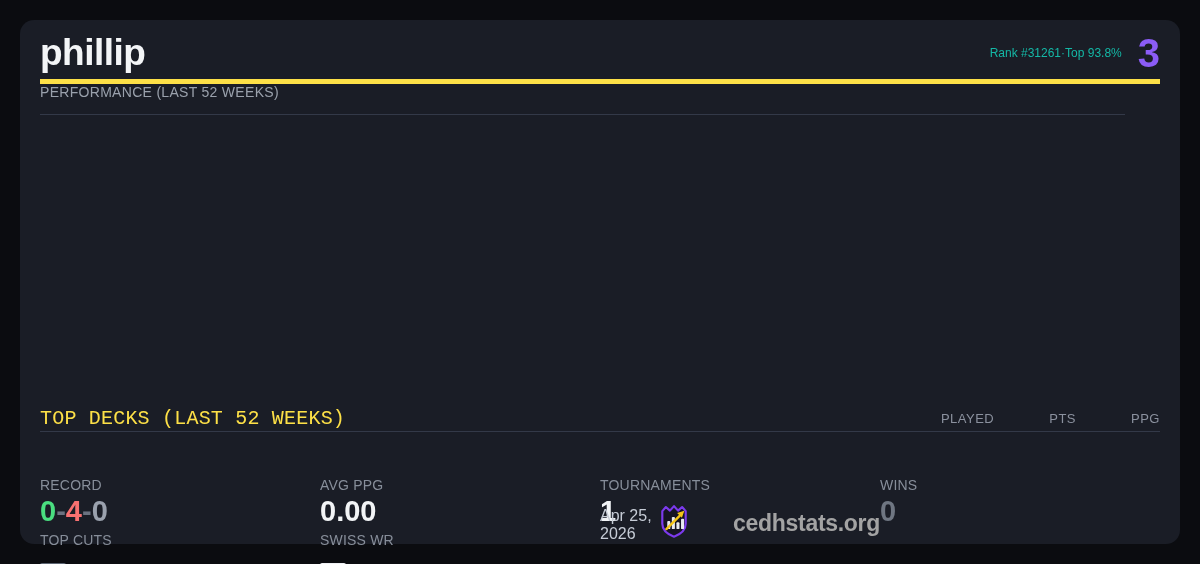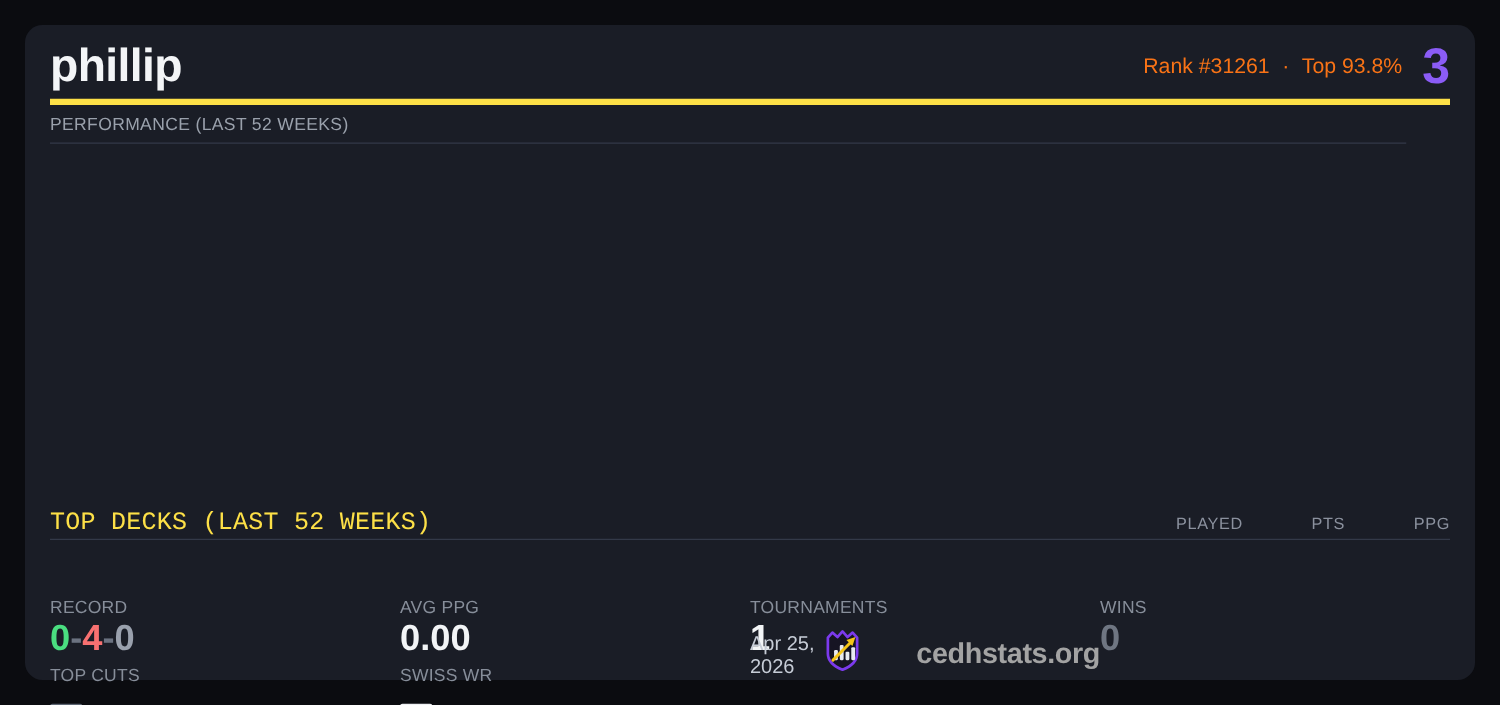"Rank #31261" .rank-text { color: #f97316 -> #14b8a6; font-size: 17px -> 12px; gap: 10px -> none }
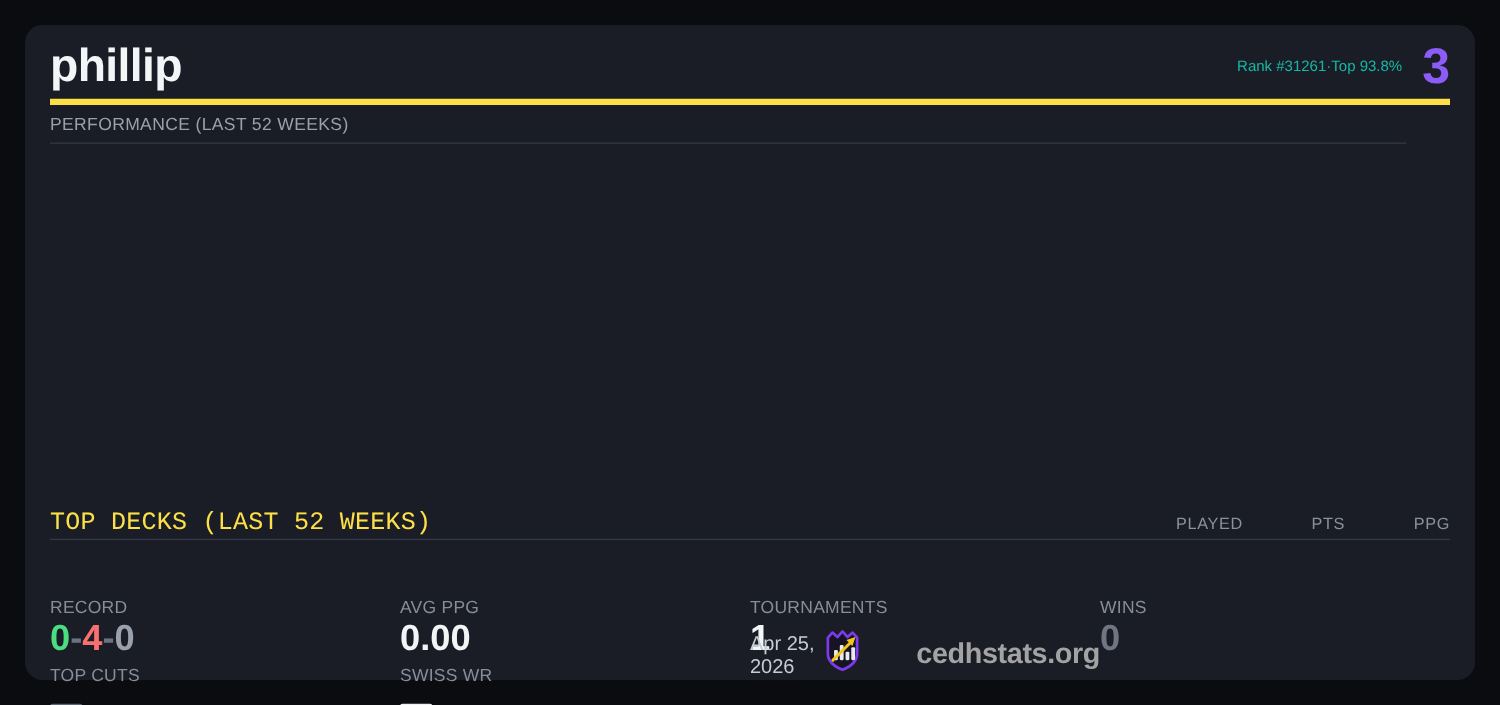"PERFORMANCE (LAST 52 WEEKS)" .perf-row { align-items: center -> none }
